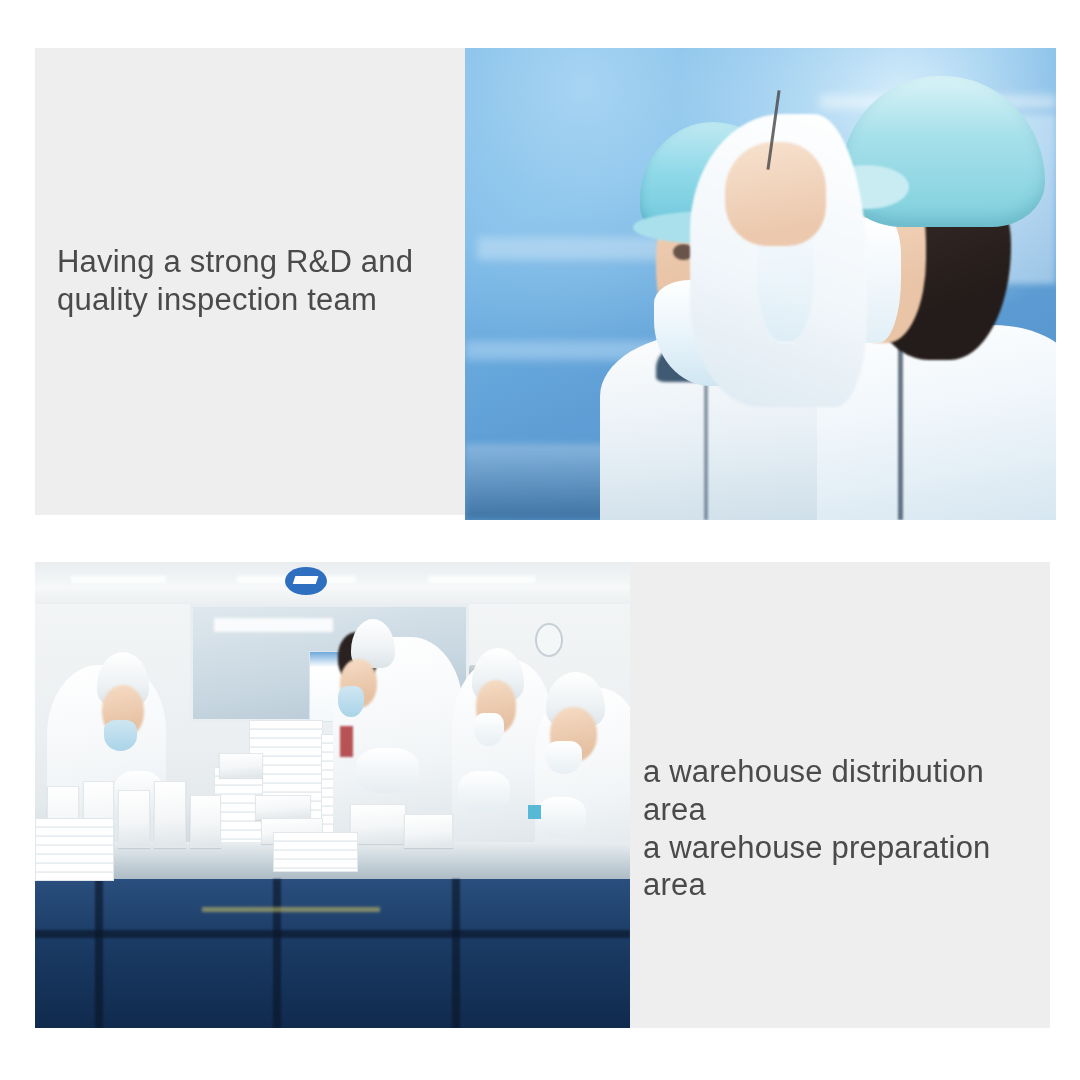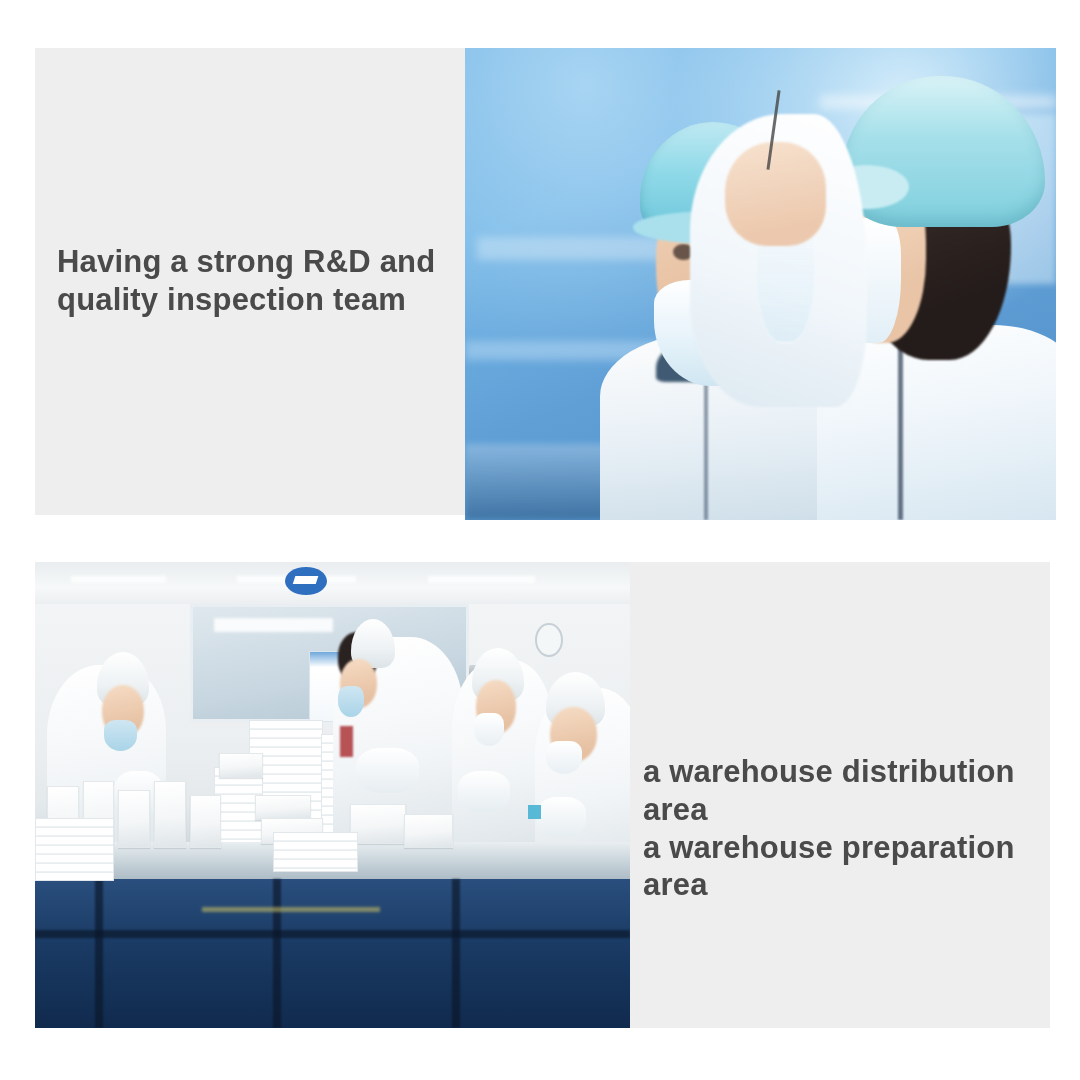"Having a strong R&D and" .caption { font-weight: 700 -> 400 }
